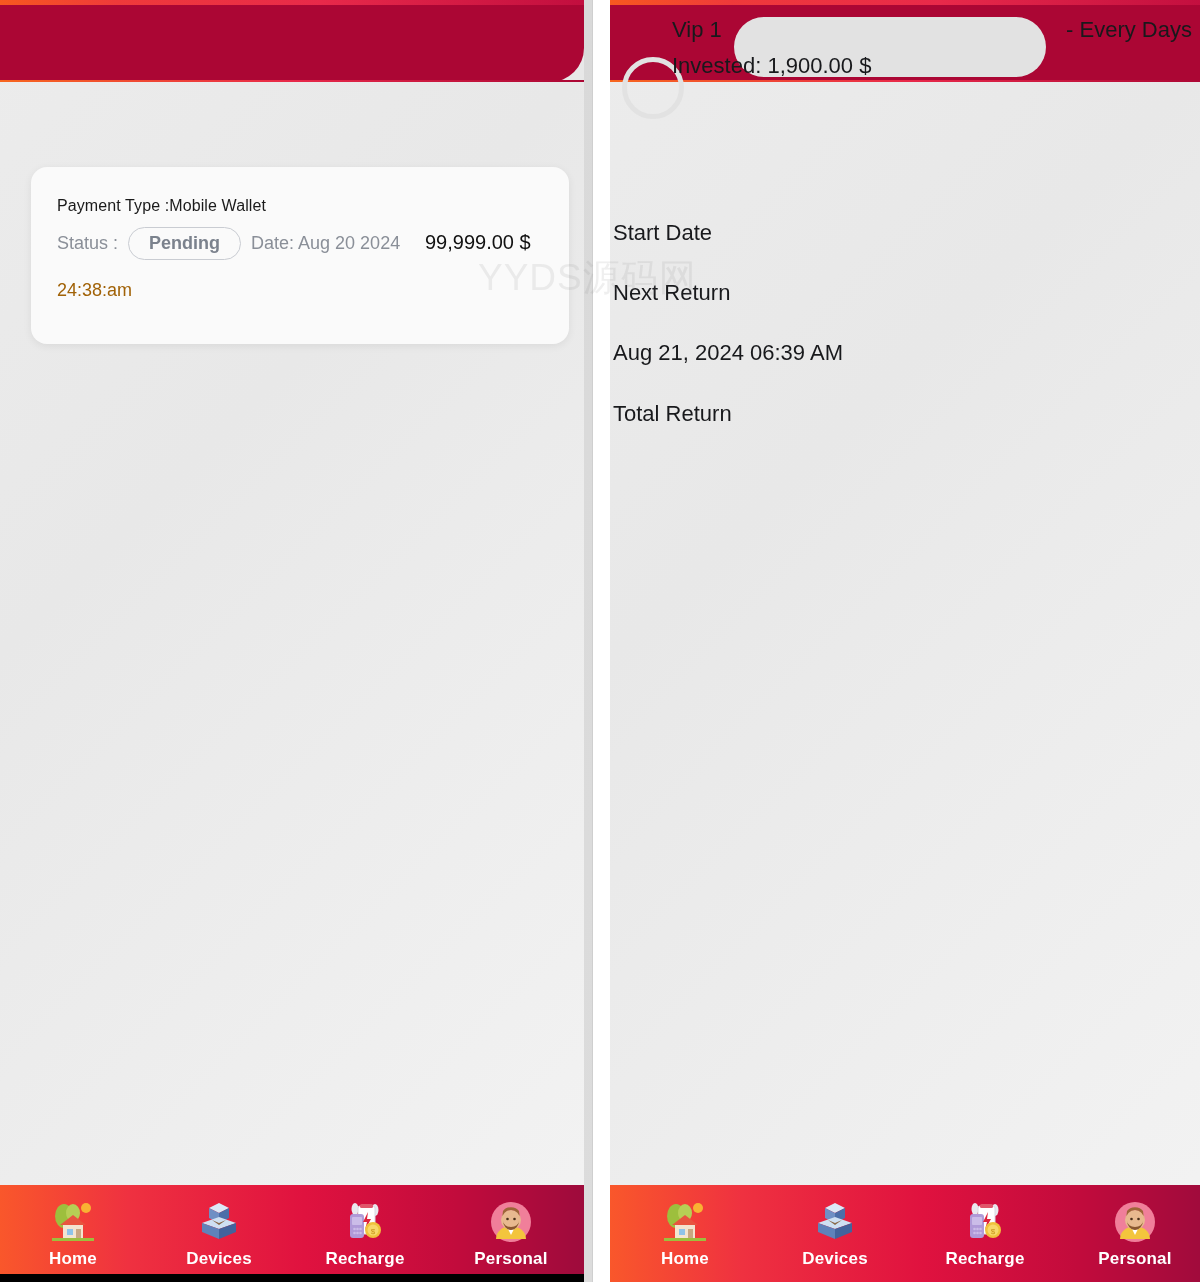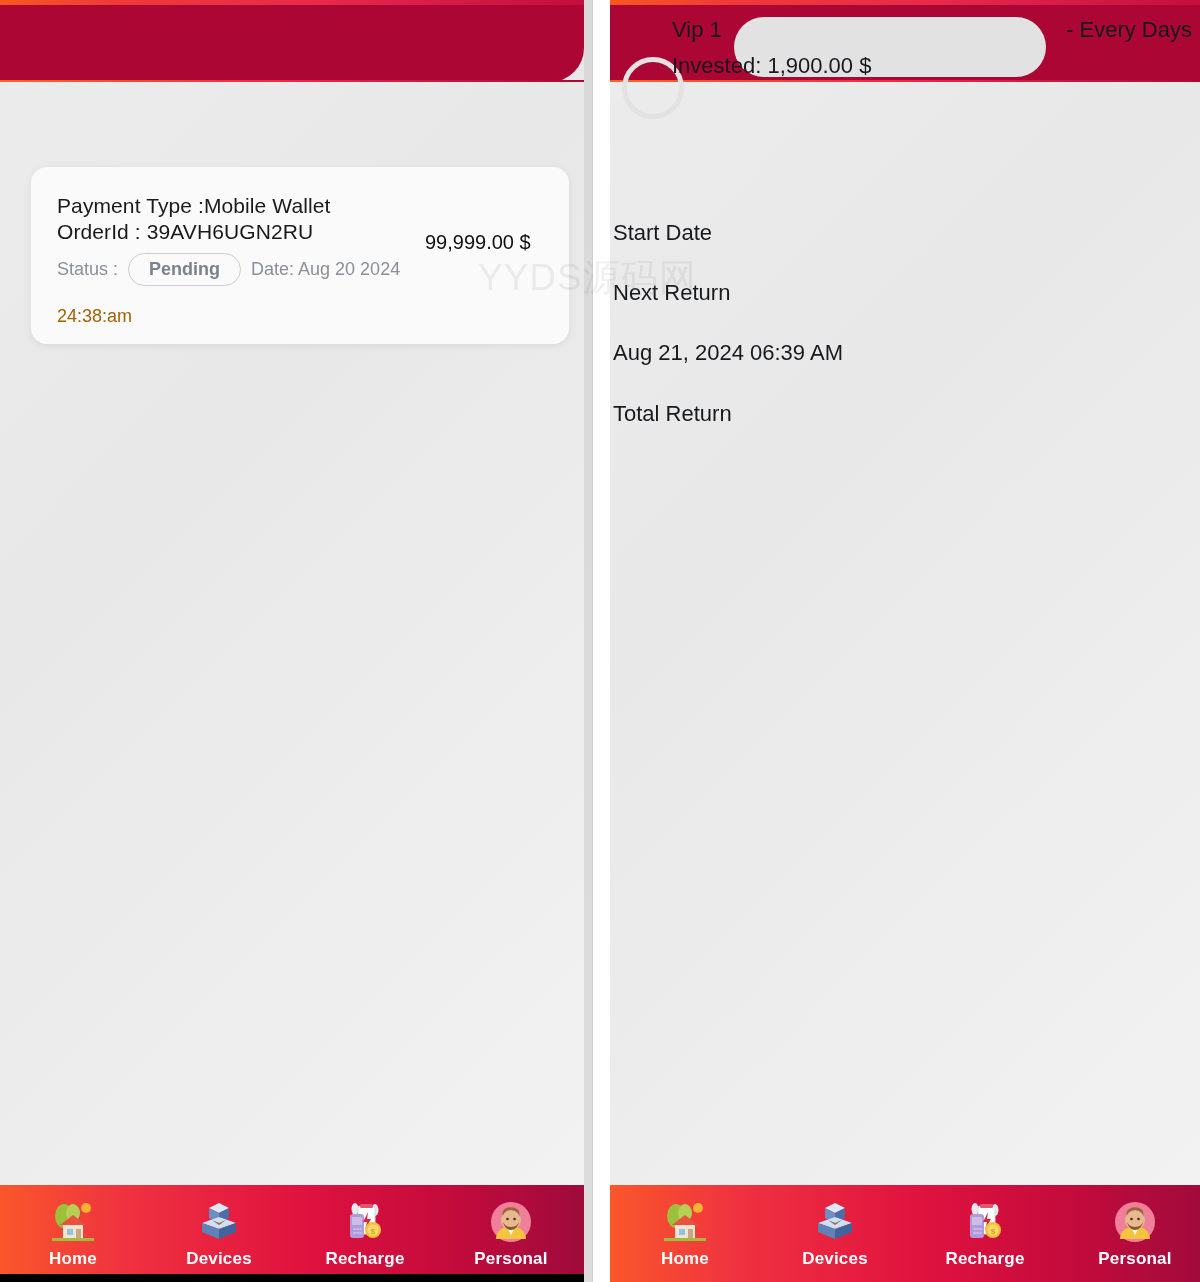"Payment Type :Mobile Wallet" .txn-line { font-size: 21px -> 16px }
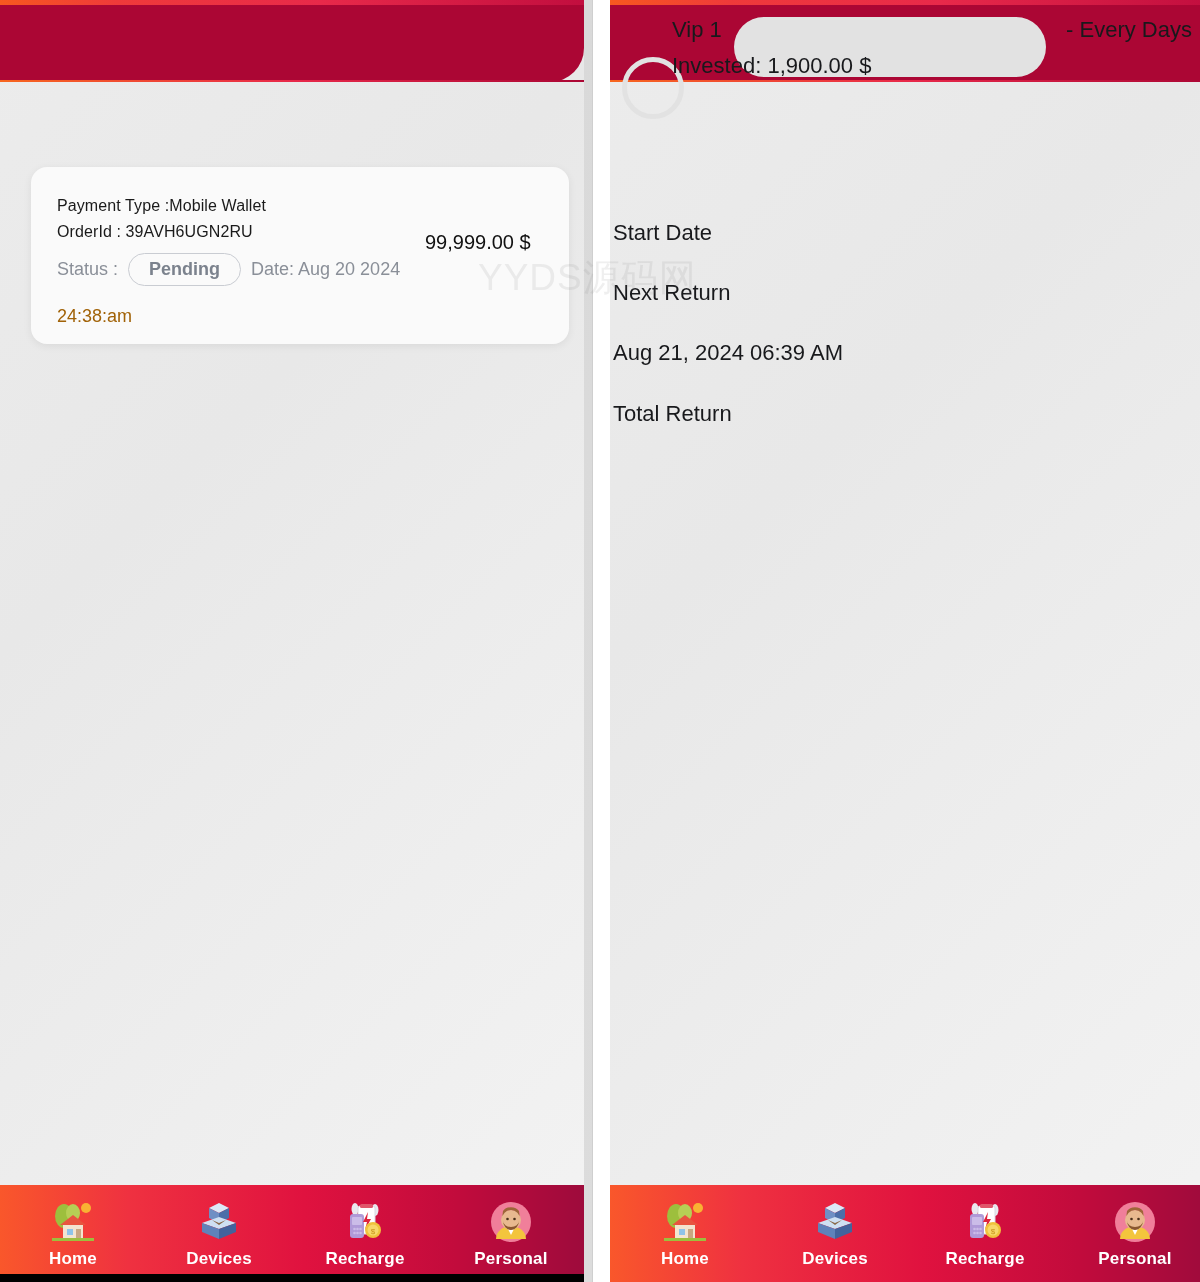"OrderId : 39AVH6UGN2RU" div.txn-line { html: <div>OrderId : 39AVH6UGN2RU</div> -> none }
